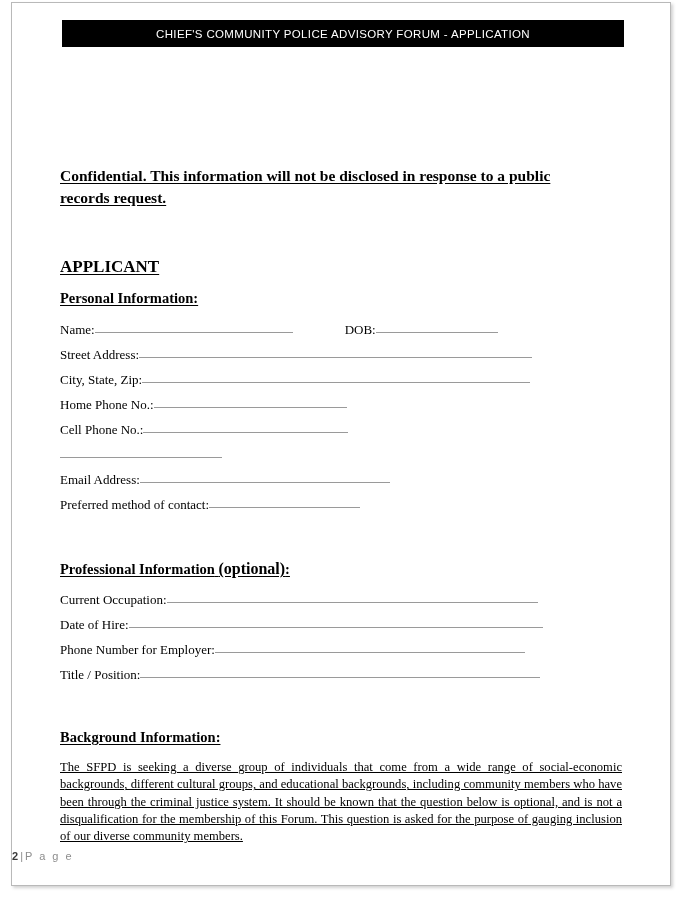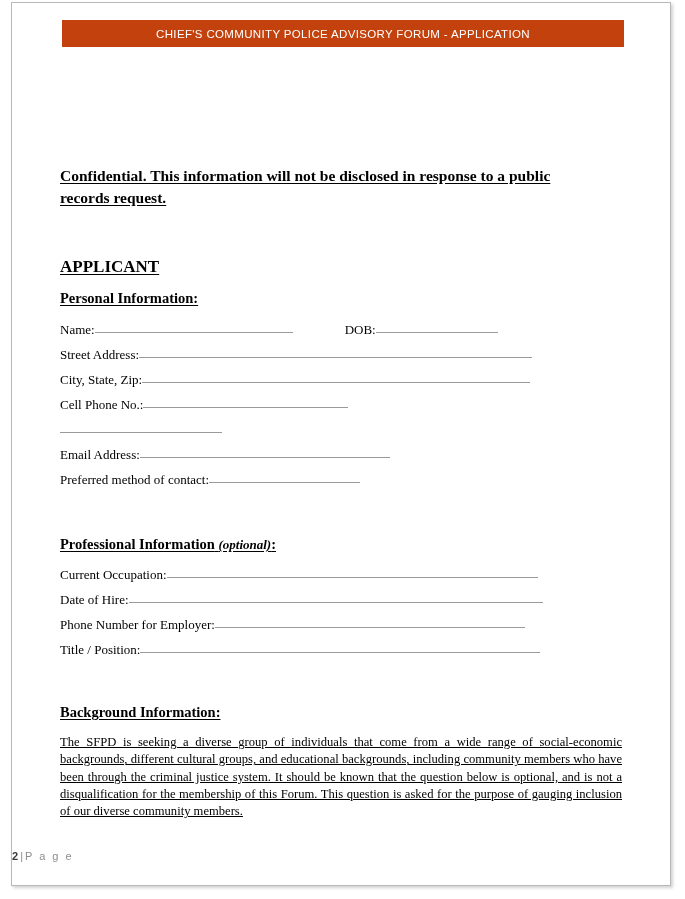"CHIEF'S COMMUNITY POLICE ADVISORY FORUM" #banner { background: #c2410c -> #000000 }
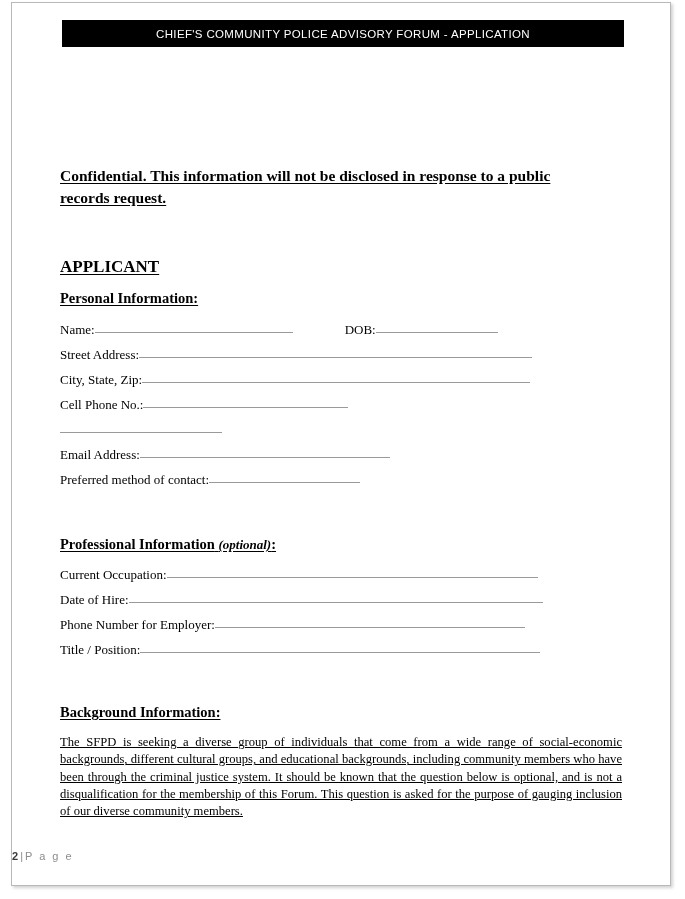"Home Phone No.:" div.field-row { html: none -> <div> <span>Home Phone No.:</span><span></span> </div> }
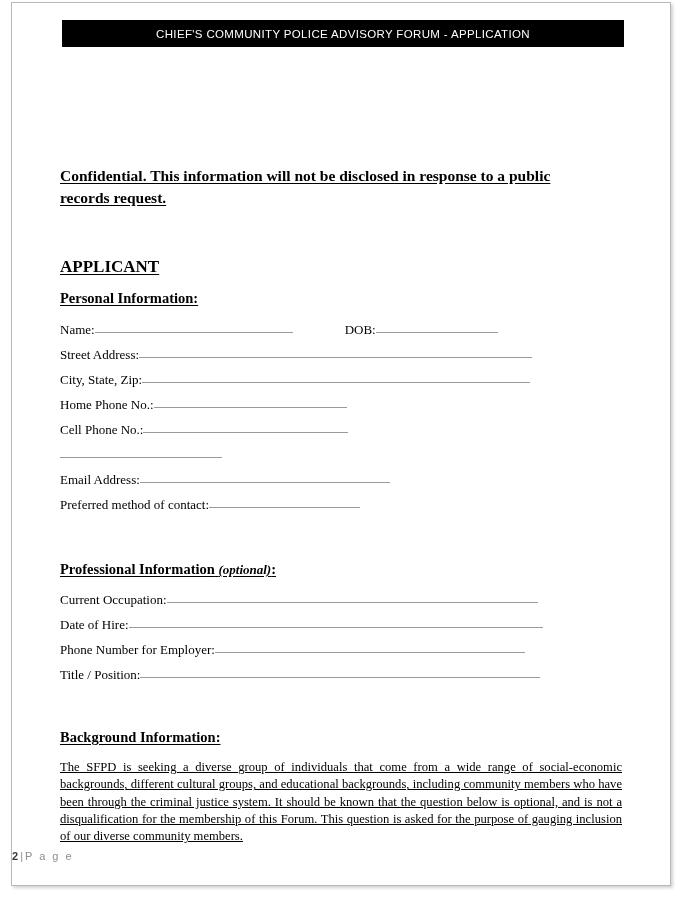"(optional)" .h-sub .optional-note { font-size: 13px -> 16px; font-style: italic -> none }
